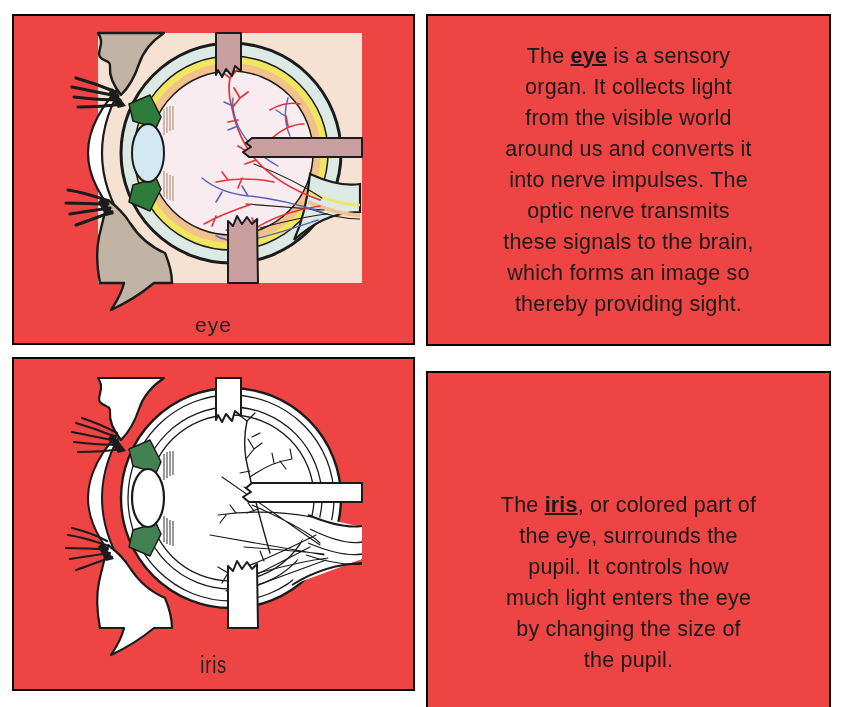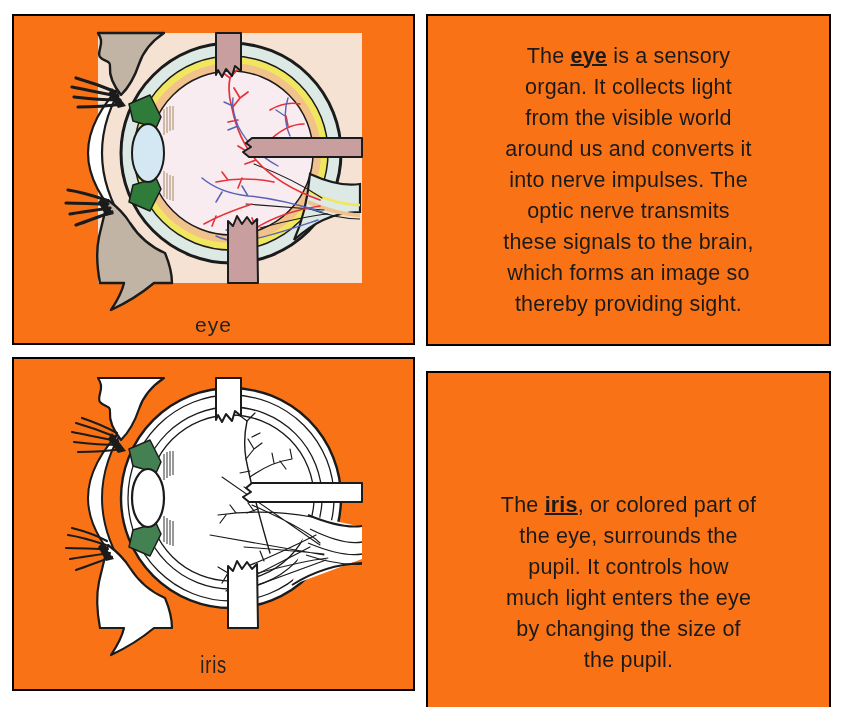"The eye is a sensory" .card { background: #f97316 -> #ef4444 }
